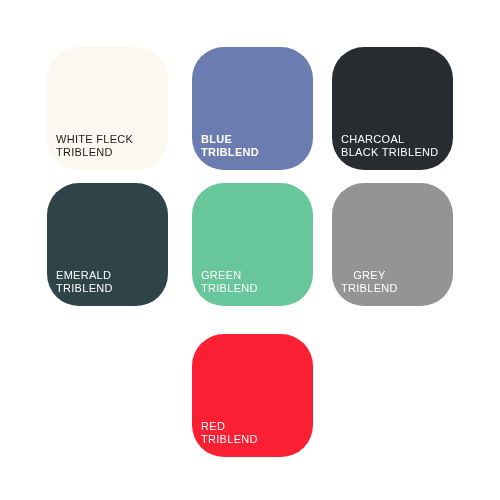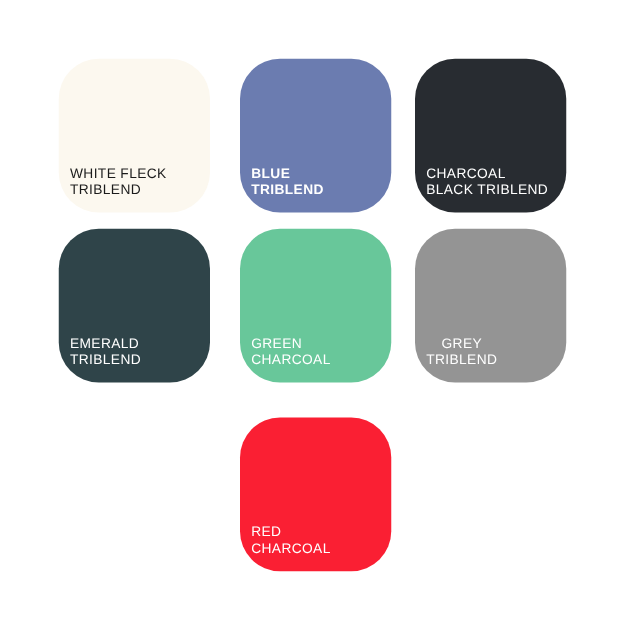"GREEN" span.label { text: CHARCOAL -> TRIBLEND }
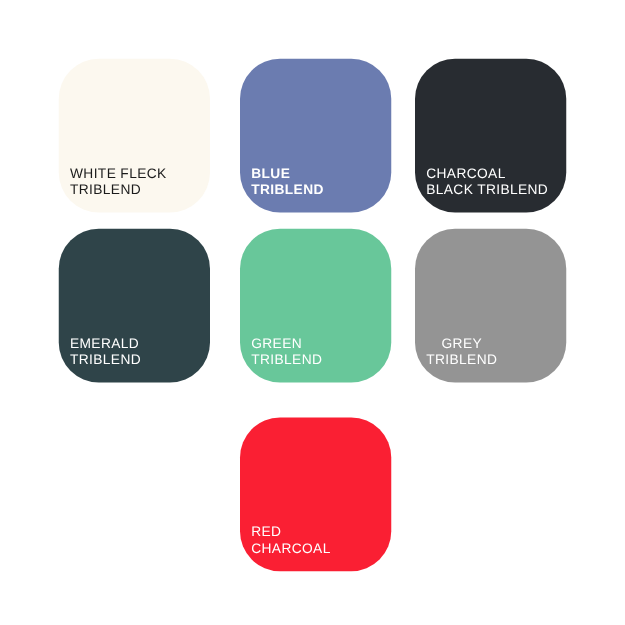"RED" span.label { text: CHARCOAL -> TRIBLEND }
